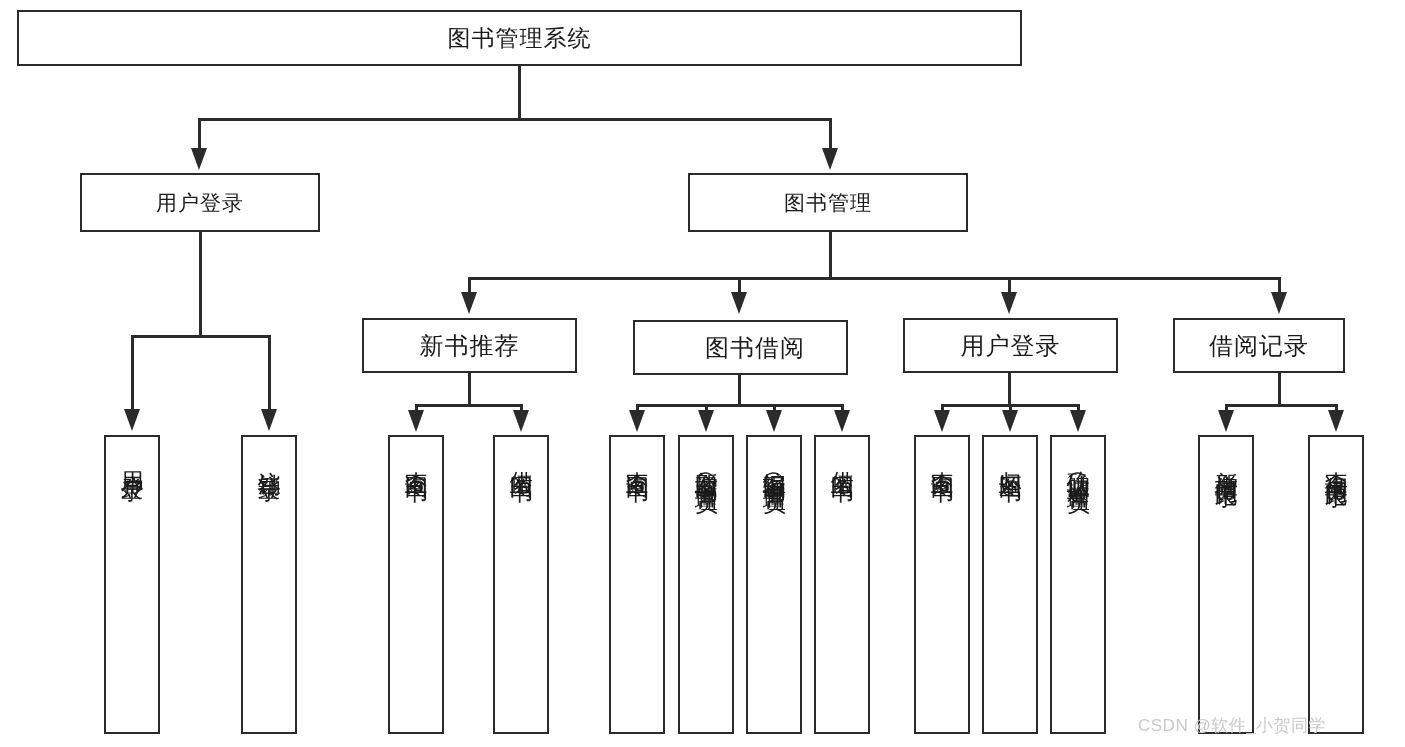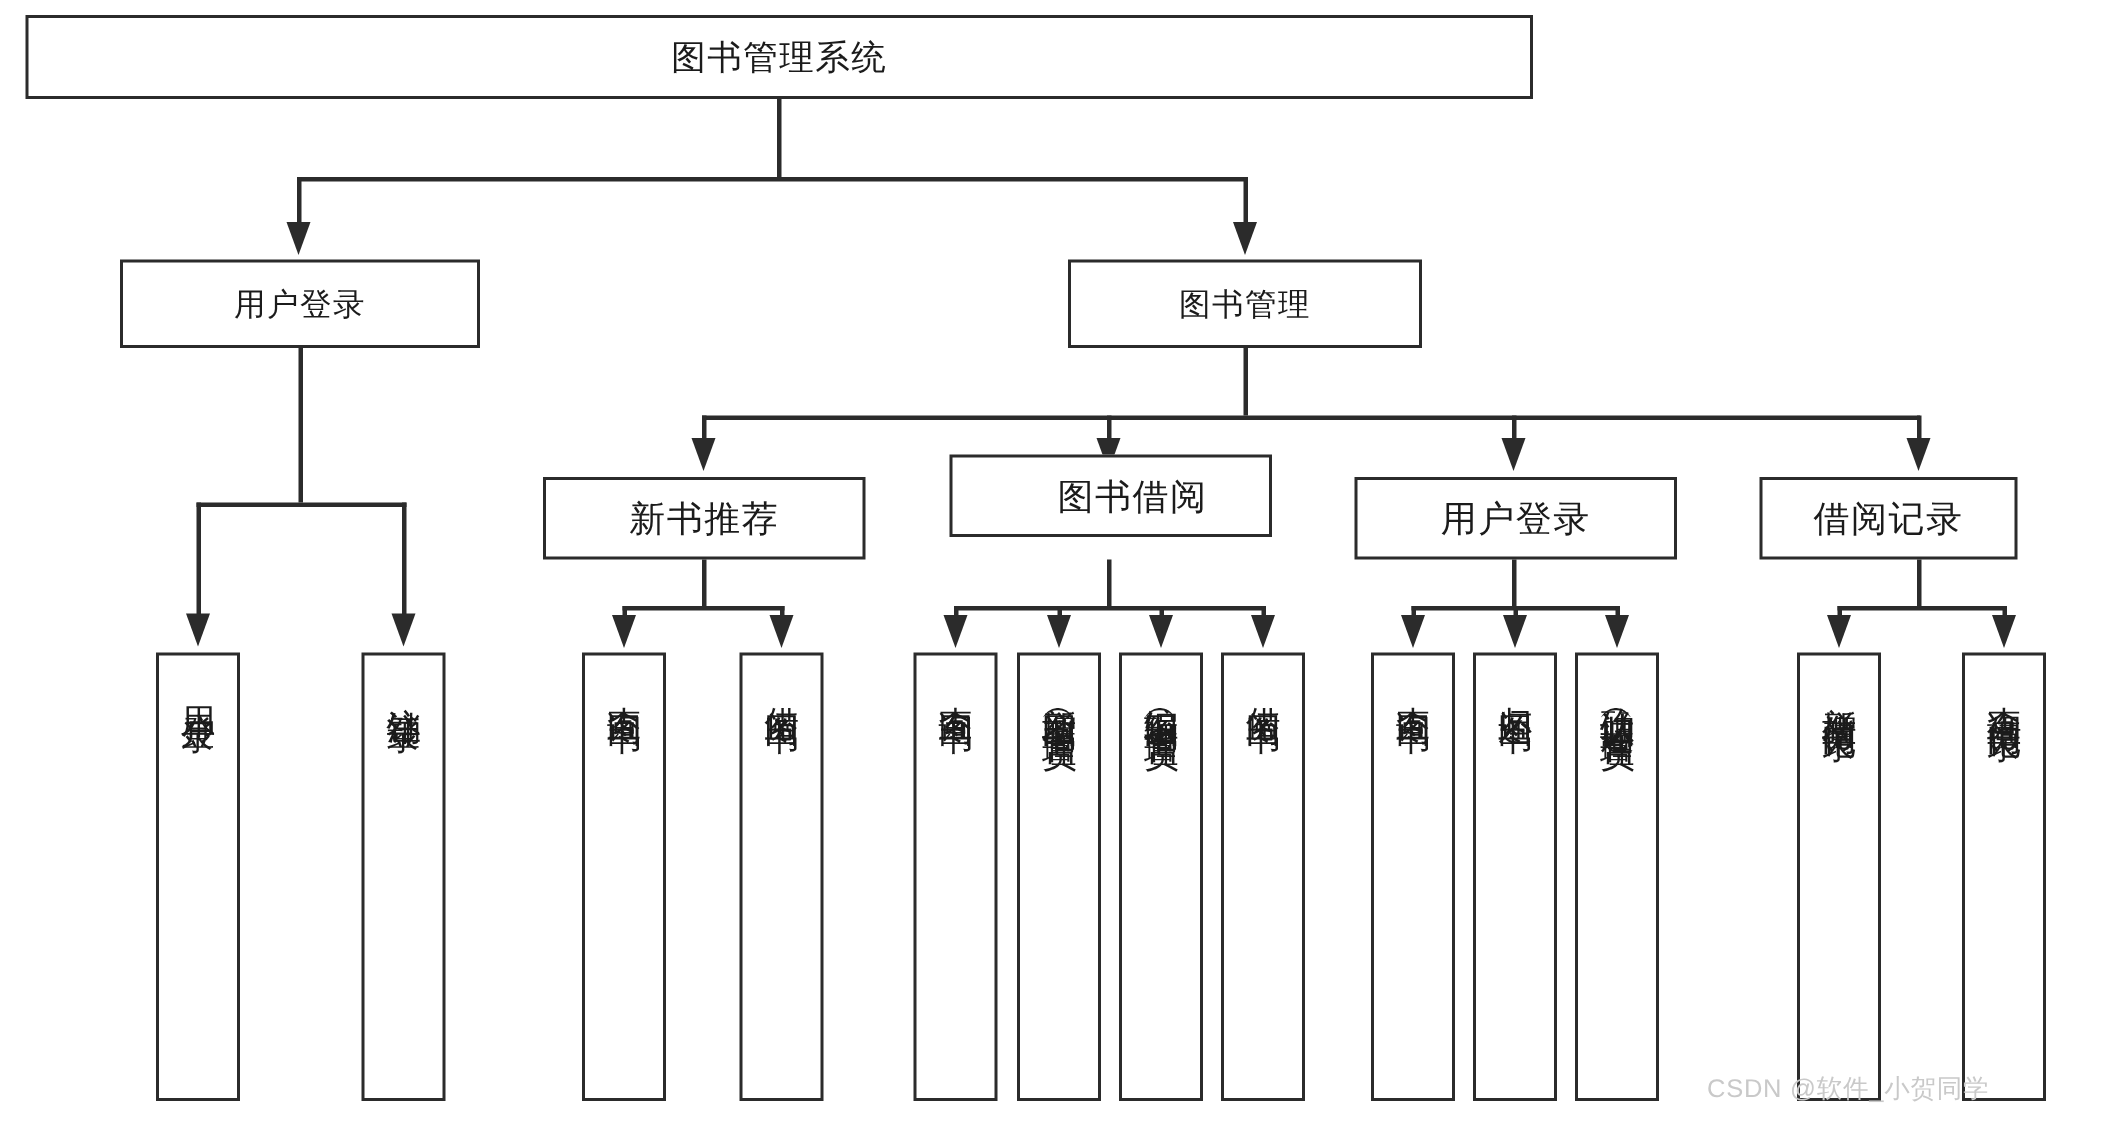"图书管理" div.node { left: 712px -> 688px; width: 236px -> 280px }
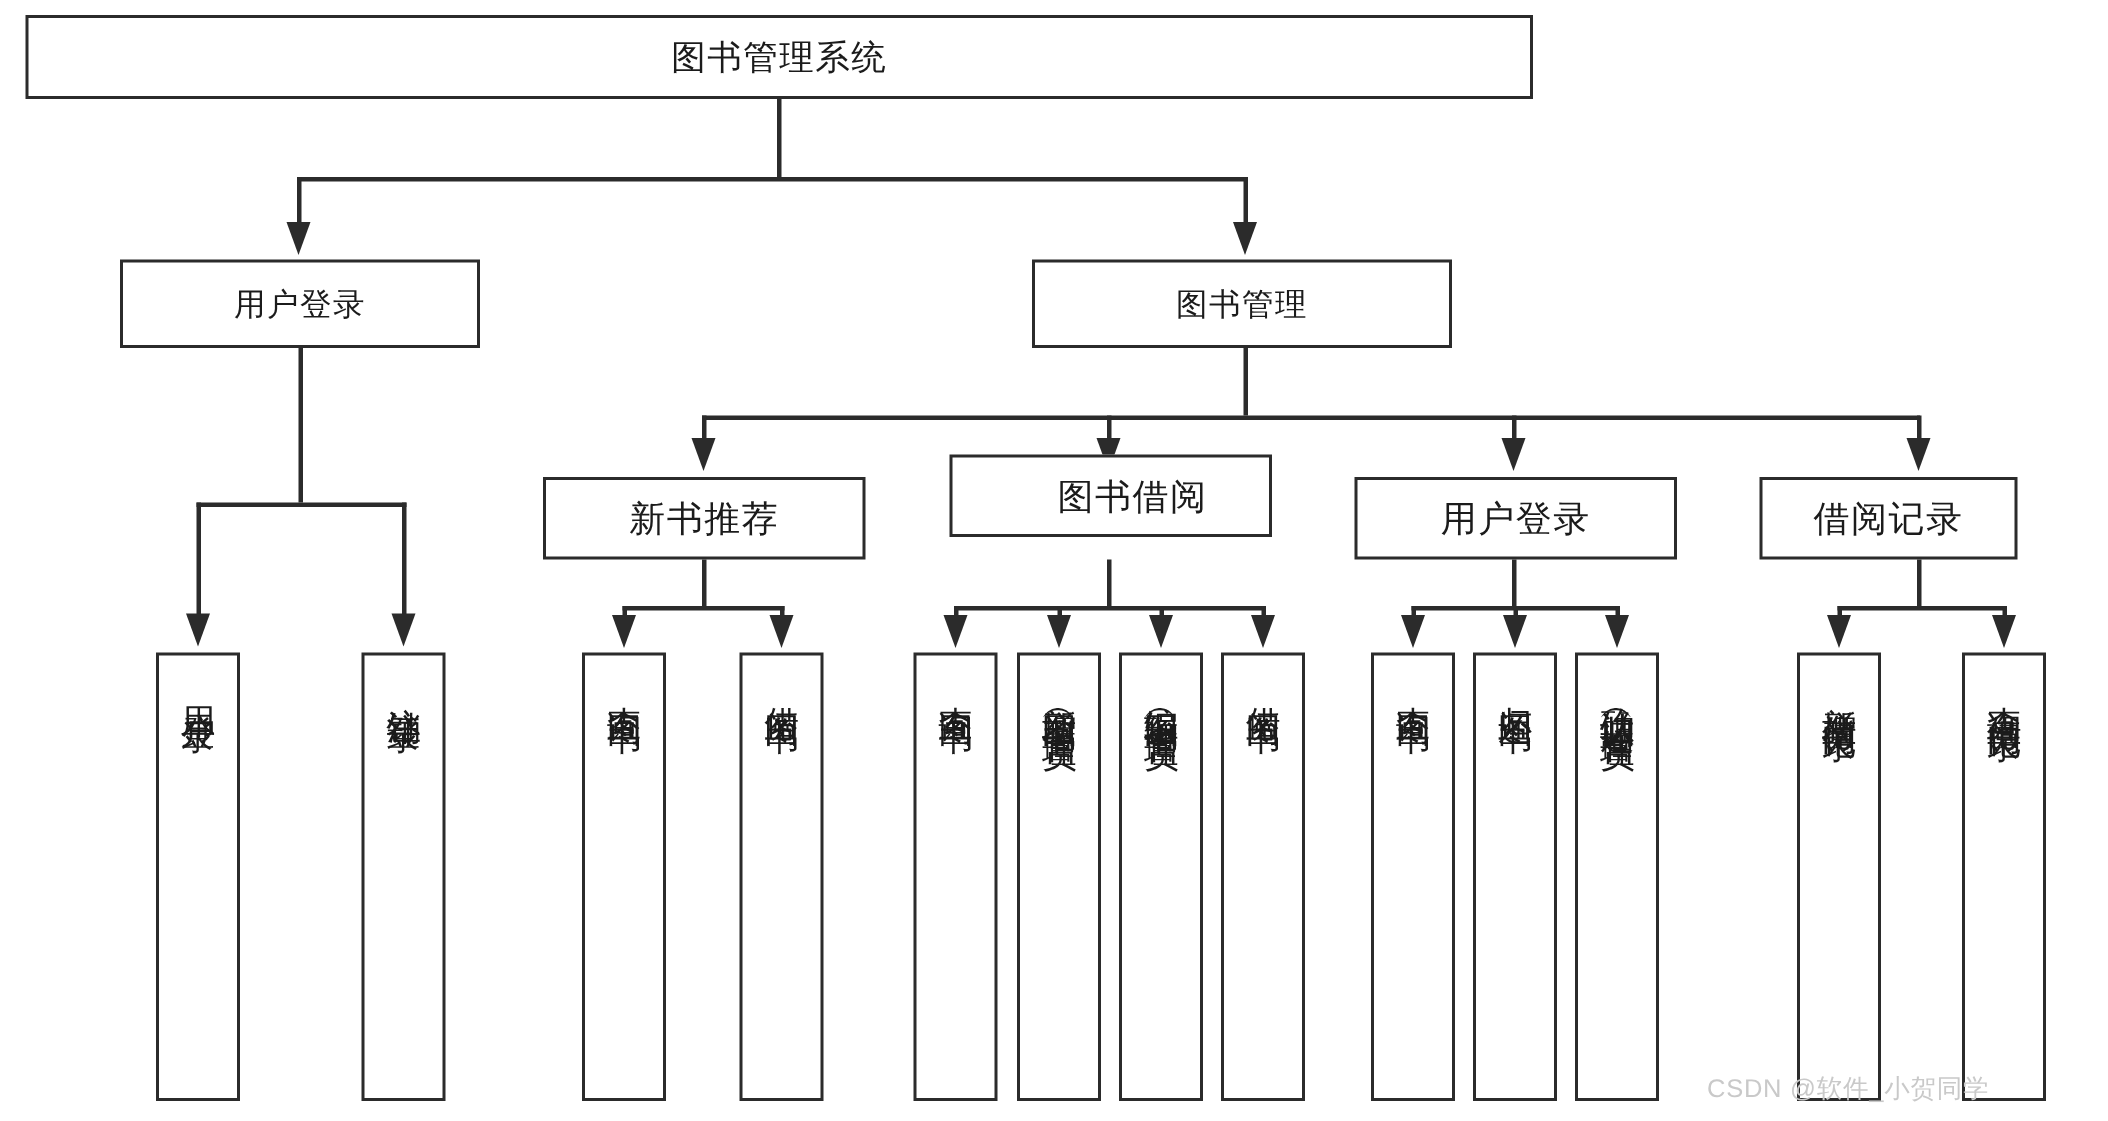"图书借阅" div.node { top: 303px -> 320px }
